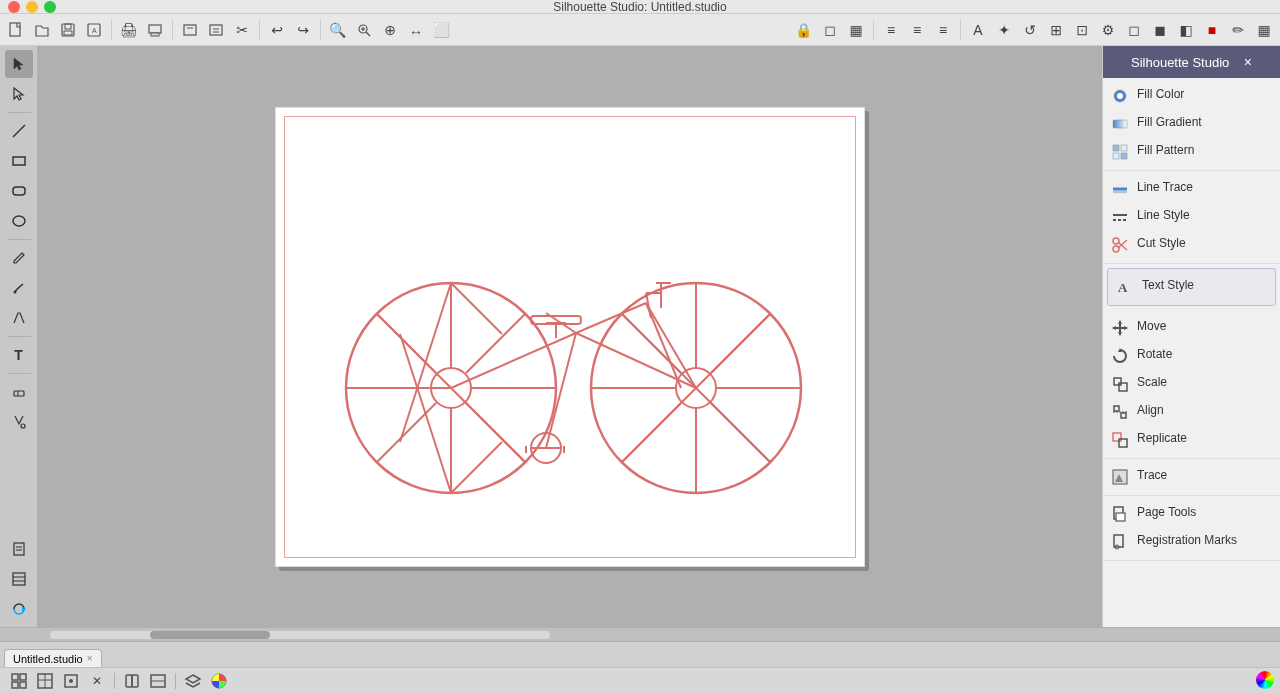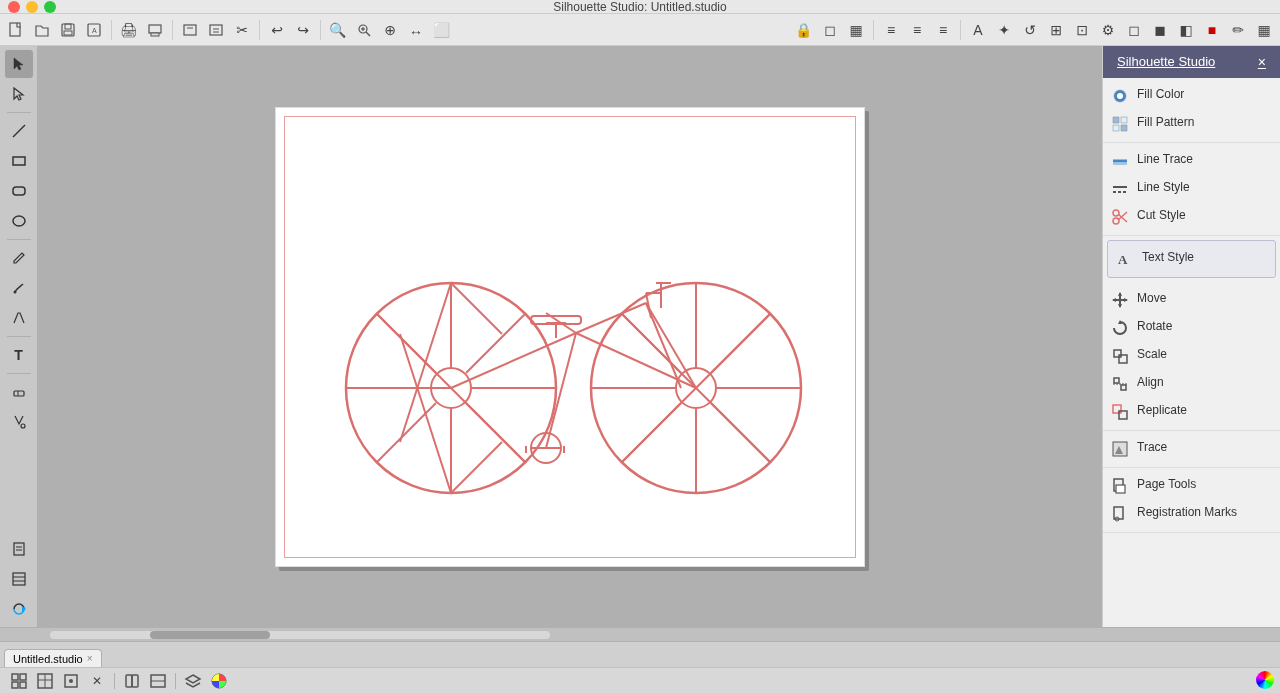"Silhouette Studio" .right-panel-header { align-items: flex-start -> flex-end; padding: 8px 14px -> 8px 28px; text-decoration: underline -> none }
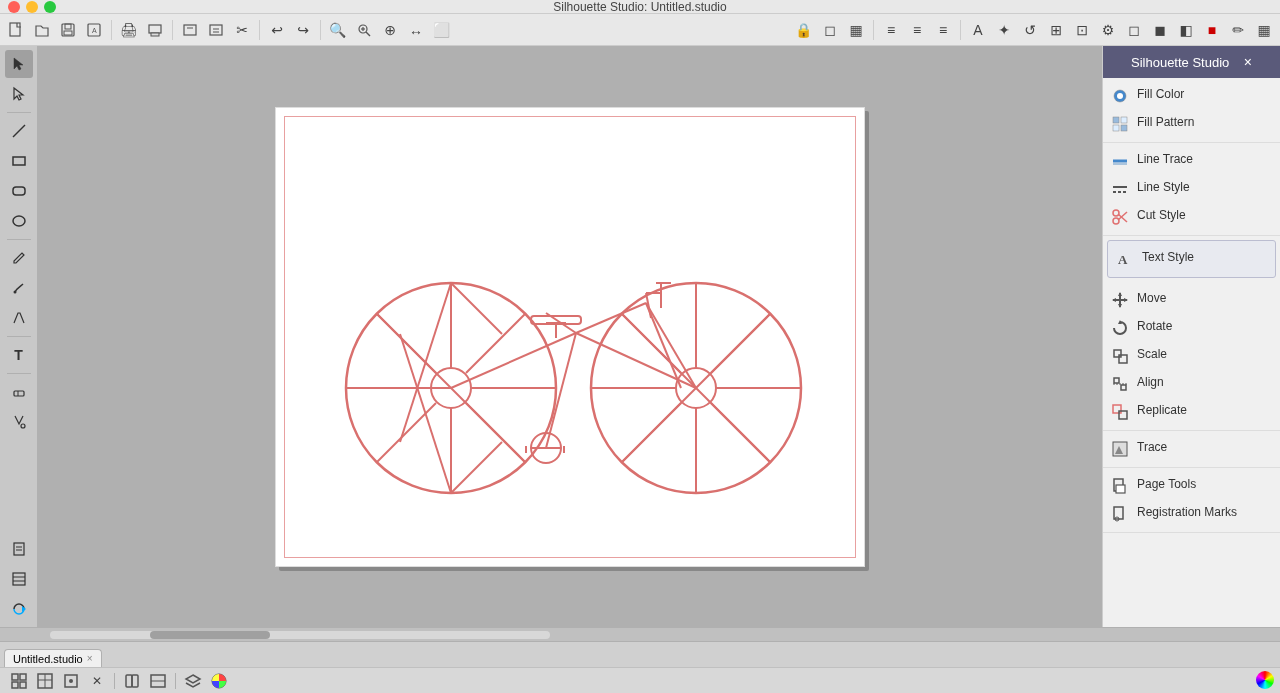"Fill Gradient" div.panel-item { html: none -> <div> <div> <svg> <defs> <linearGradient> <stop></stop> <stop></stop> </linearGradient> </defs> <rect></rect> </svg> </div> <span>Fill Gradient</span> </div> }
